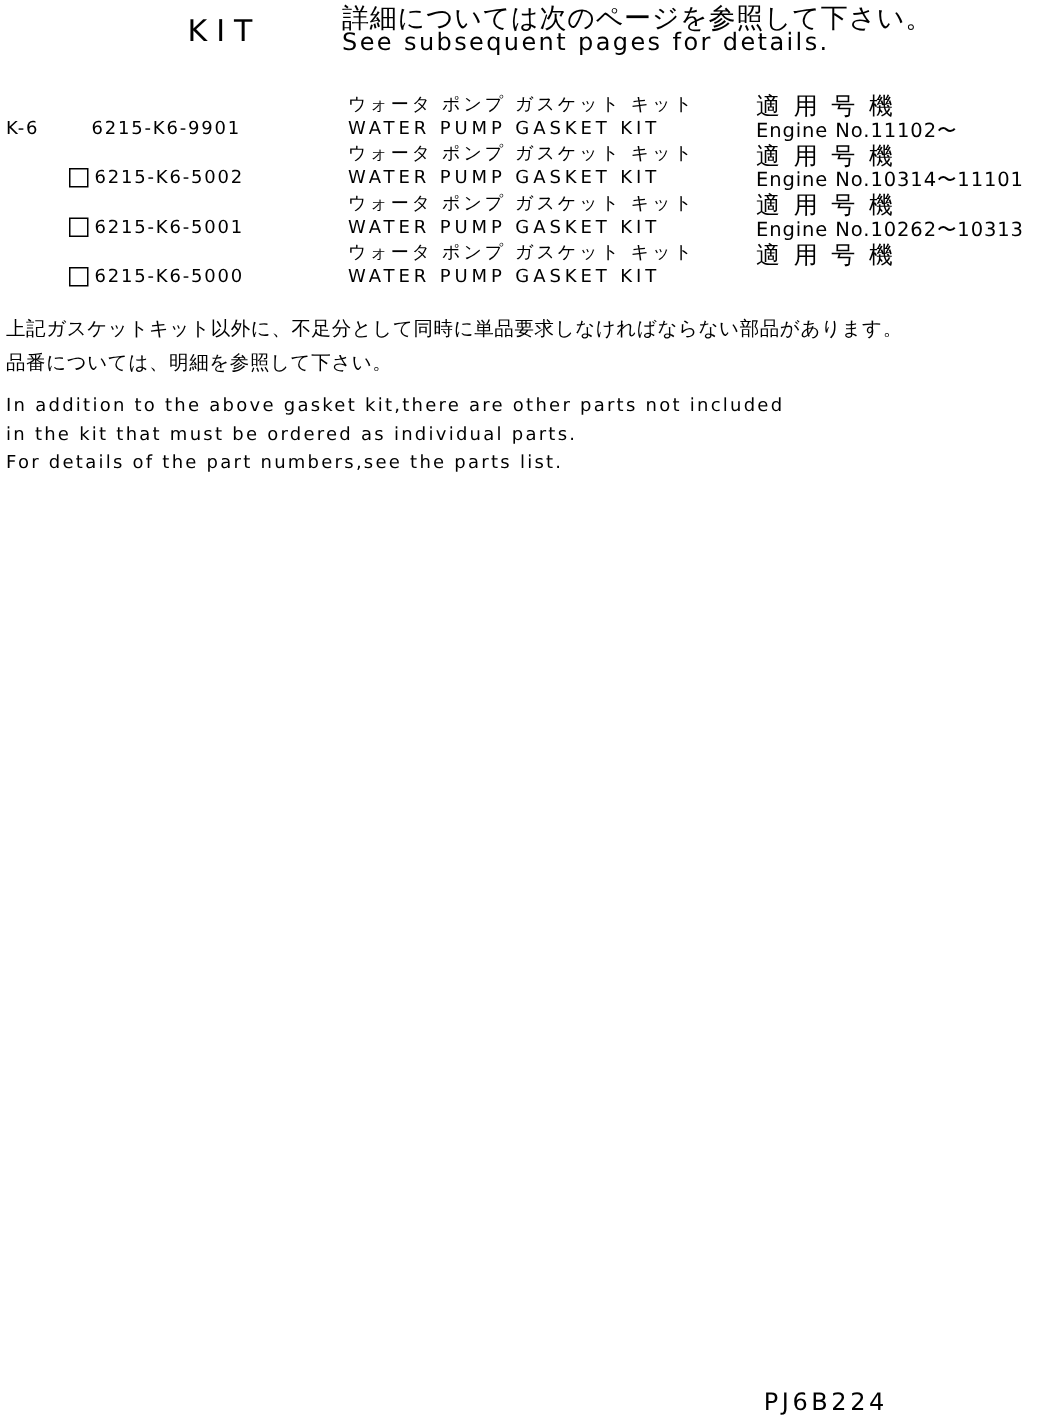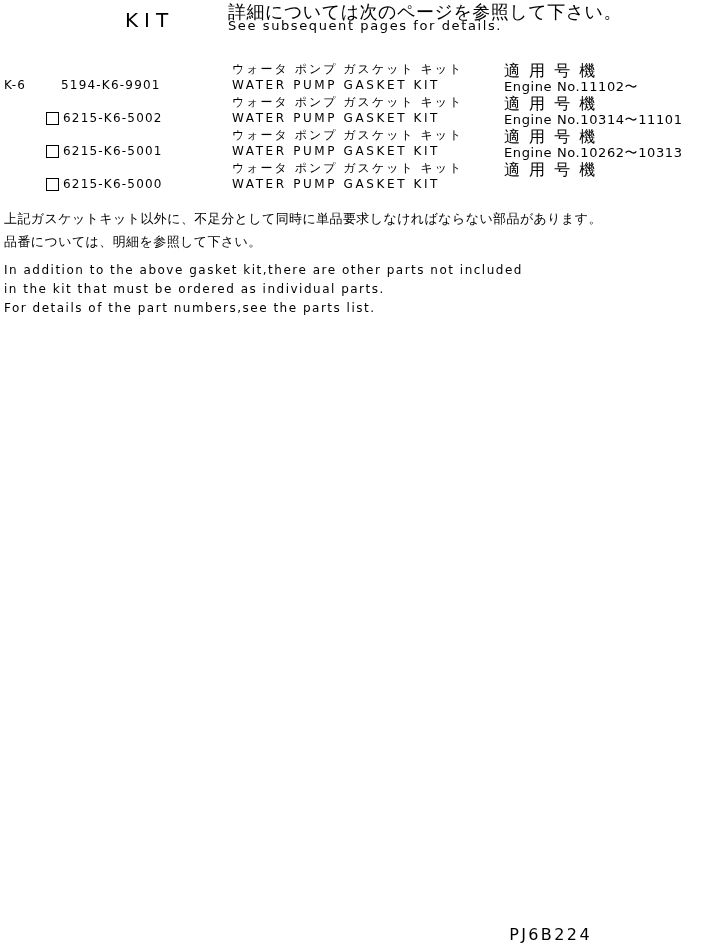"See subsequent pages for details." .header-en { font-size: 13px -> 16px }
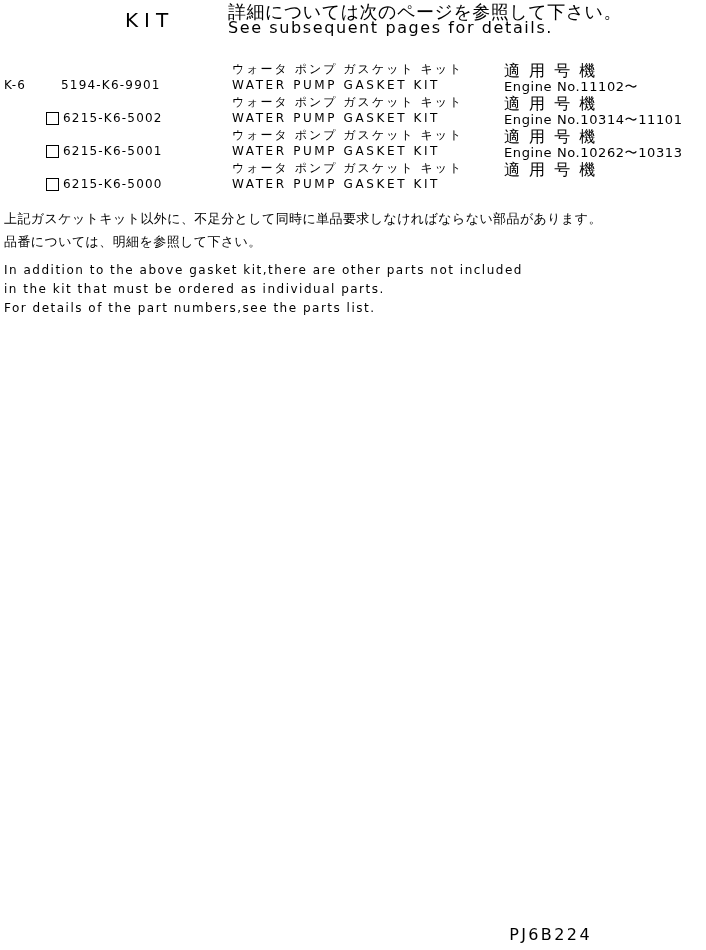"5194-K6-9901" span { text: 5194-K6-9901 -> 6215-K6-9901 }
